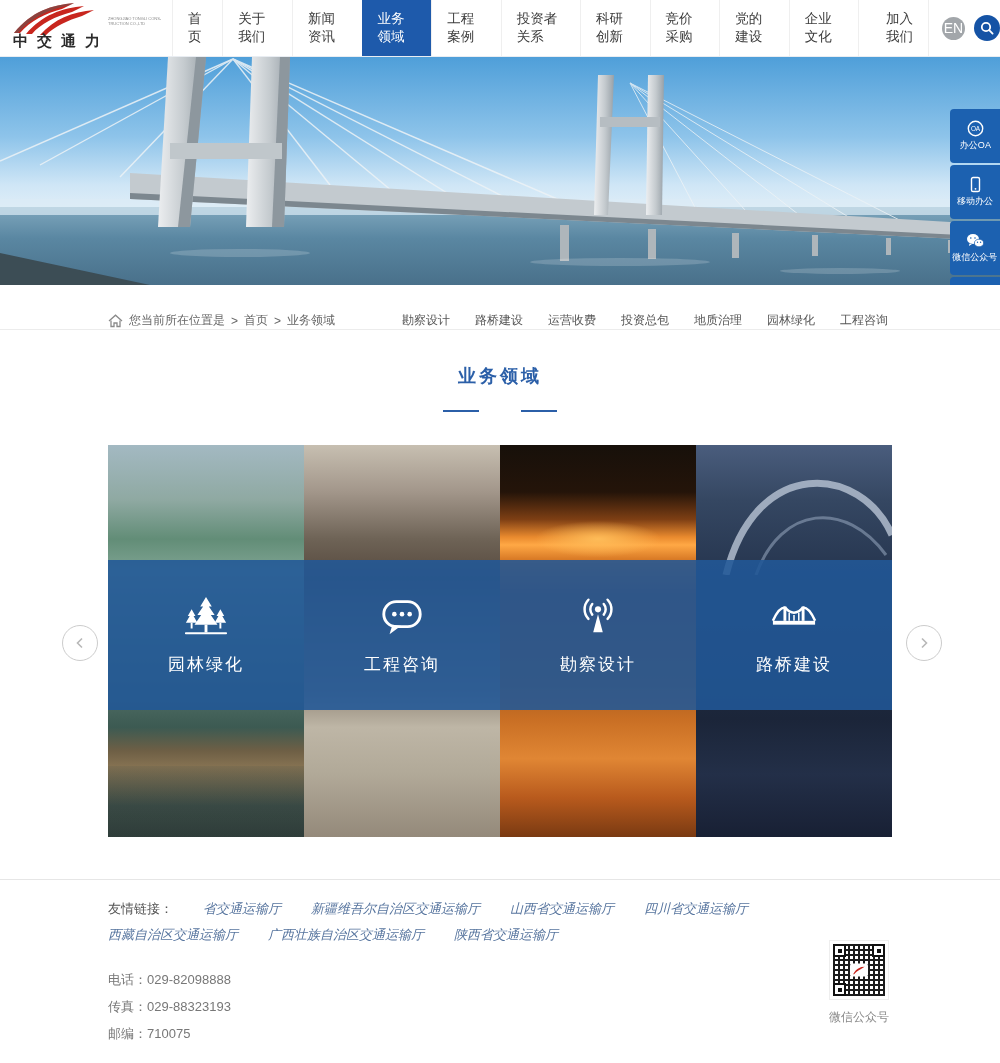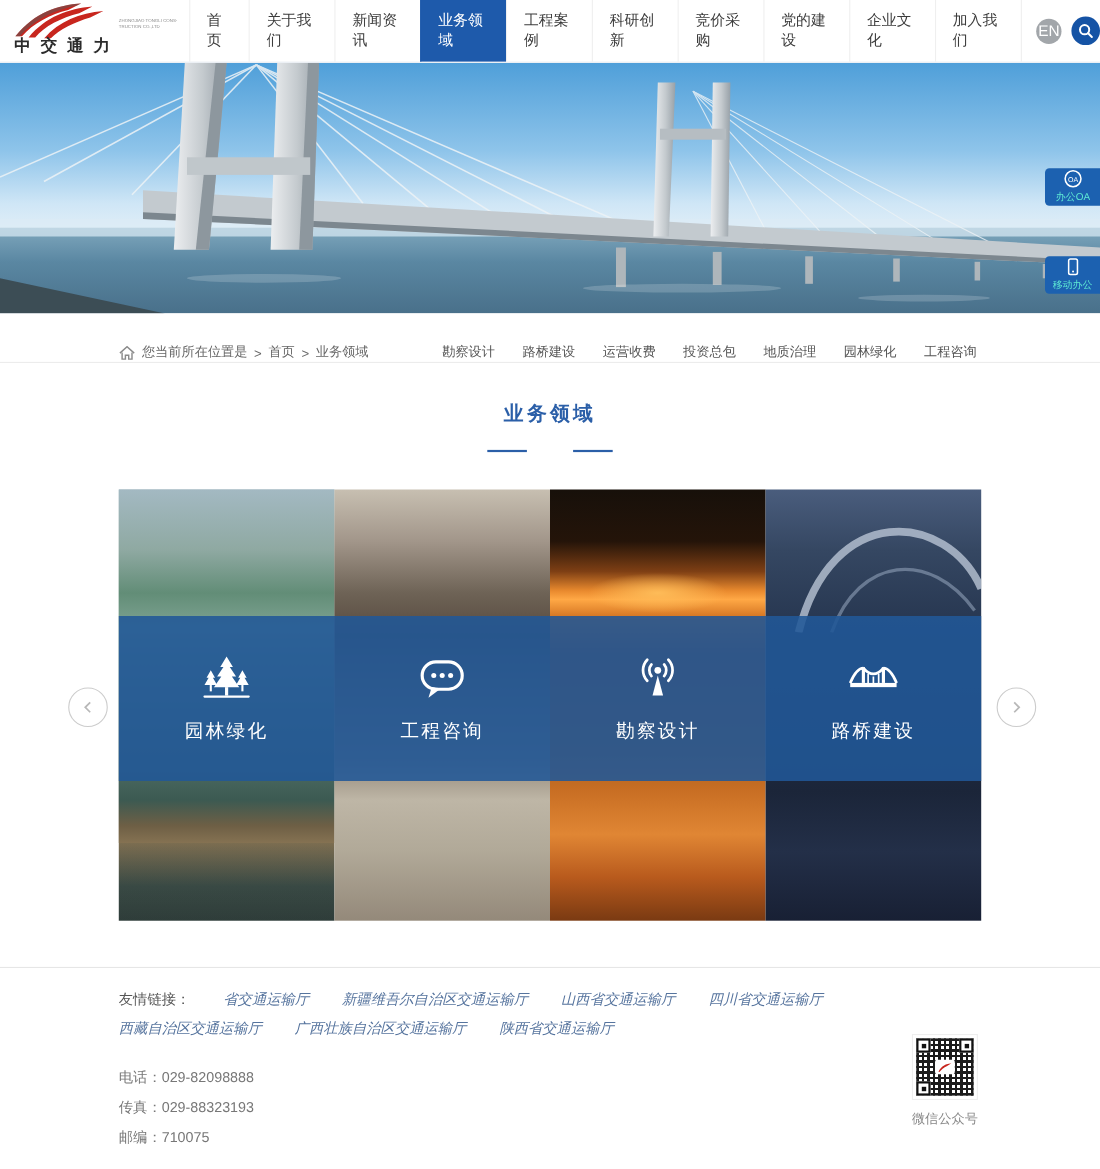"投资者关系" a { html: none -> <a>投资者关系</a> }
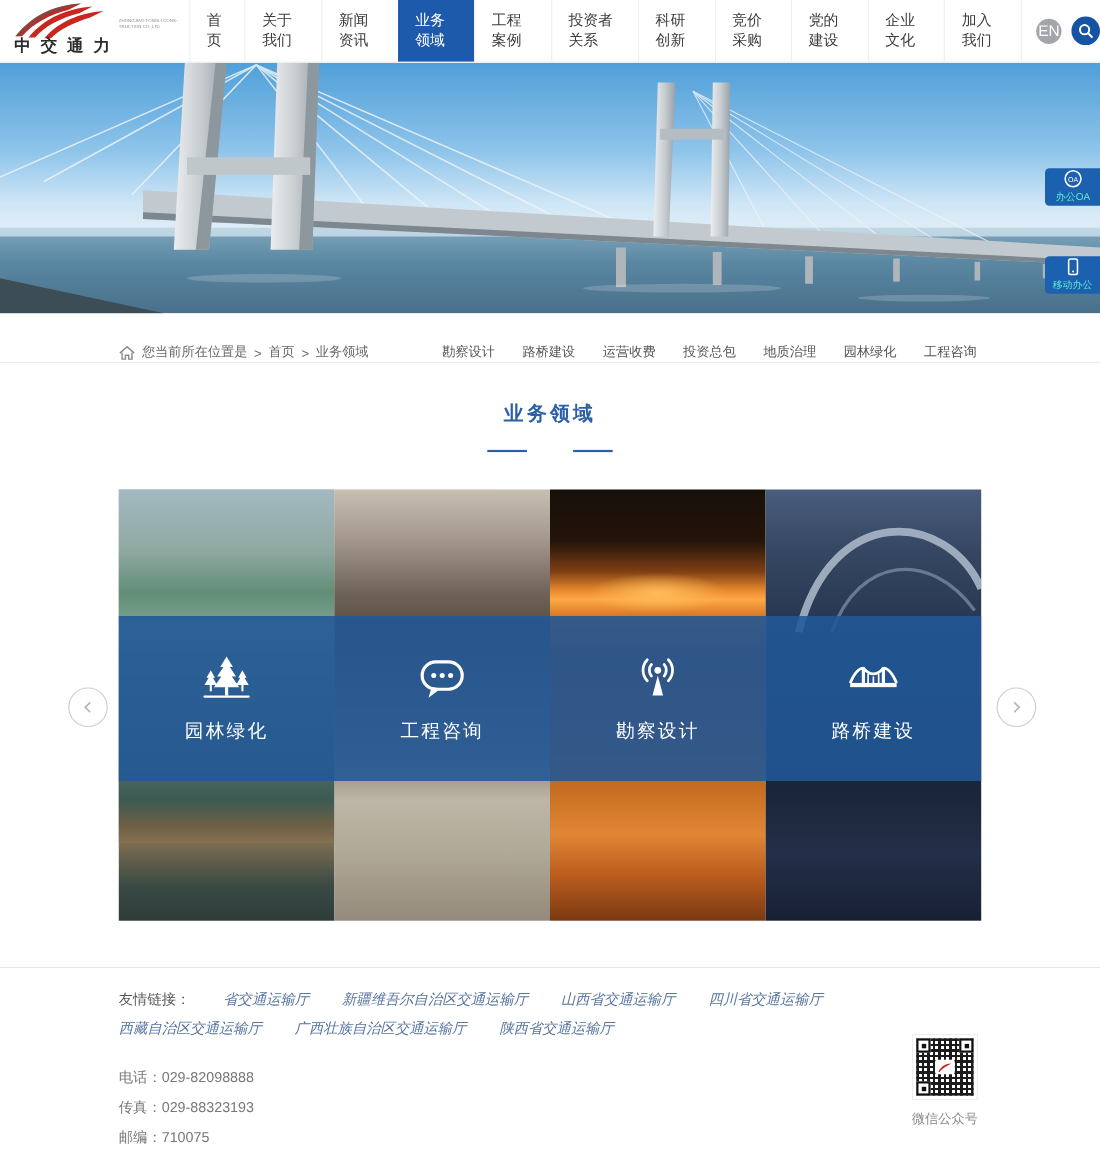"加入我们" .mainnav a:last-child { text-align: none -> right }
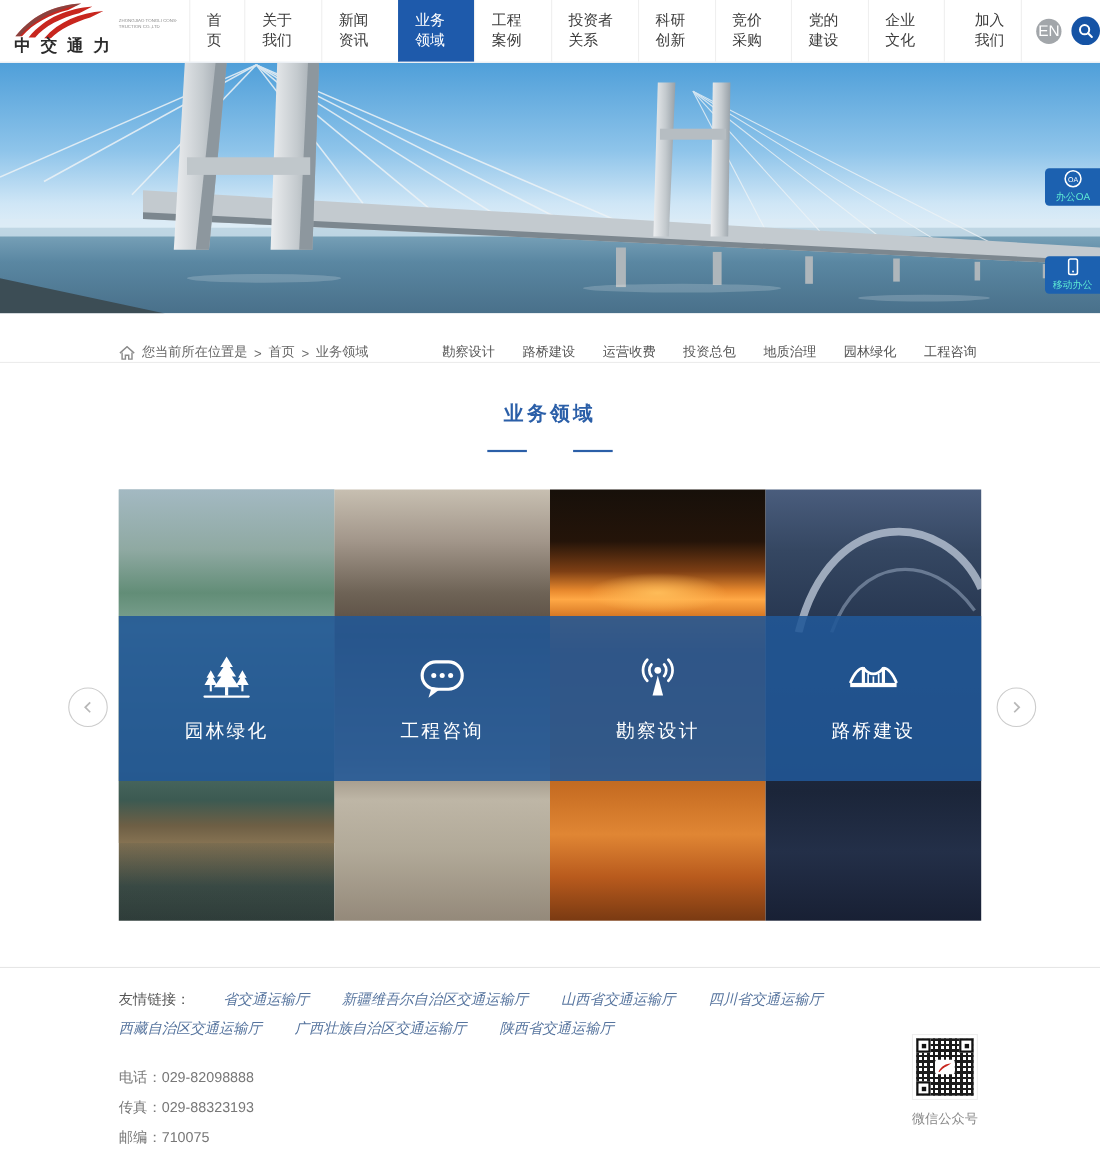"办公OA" .qbtn { color: #5eead4 -> #ffffff; height: 34px -> 54px; margin-top: 44px -> none }
